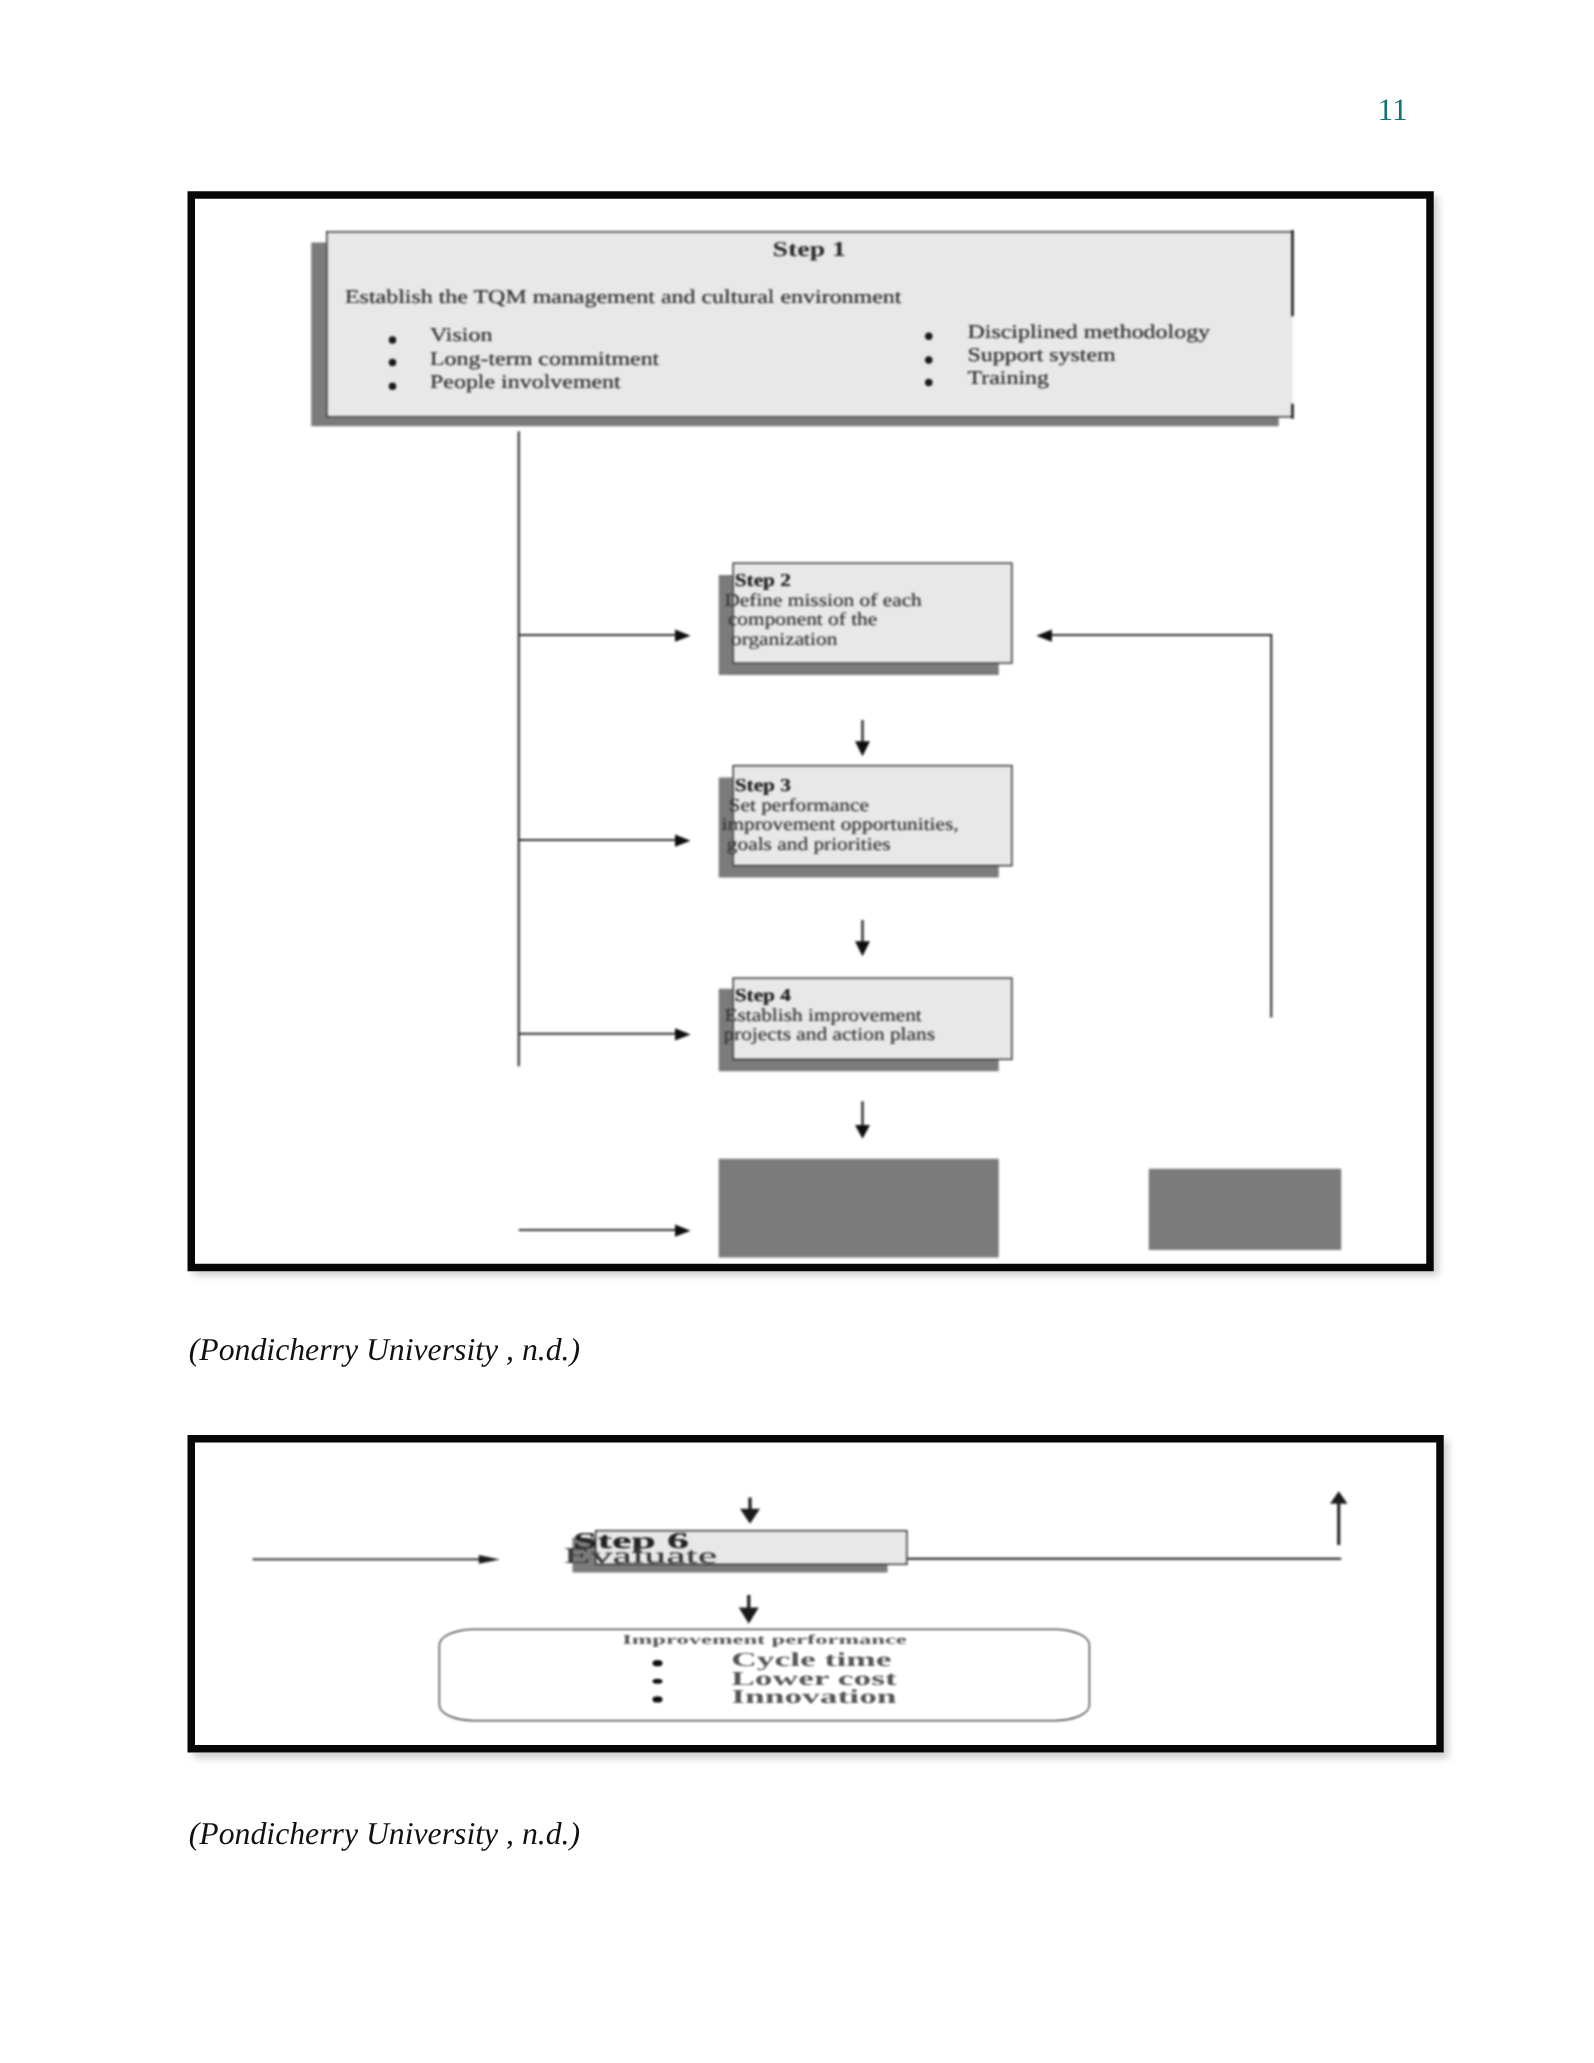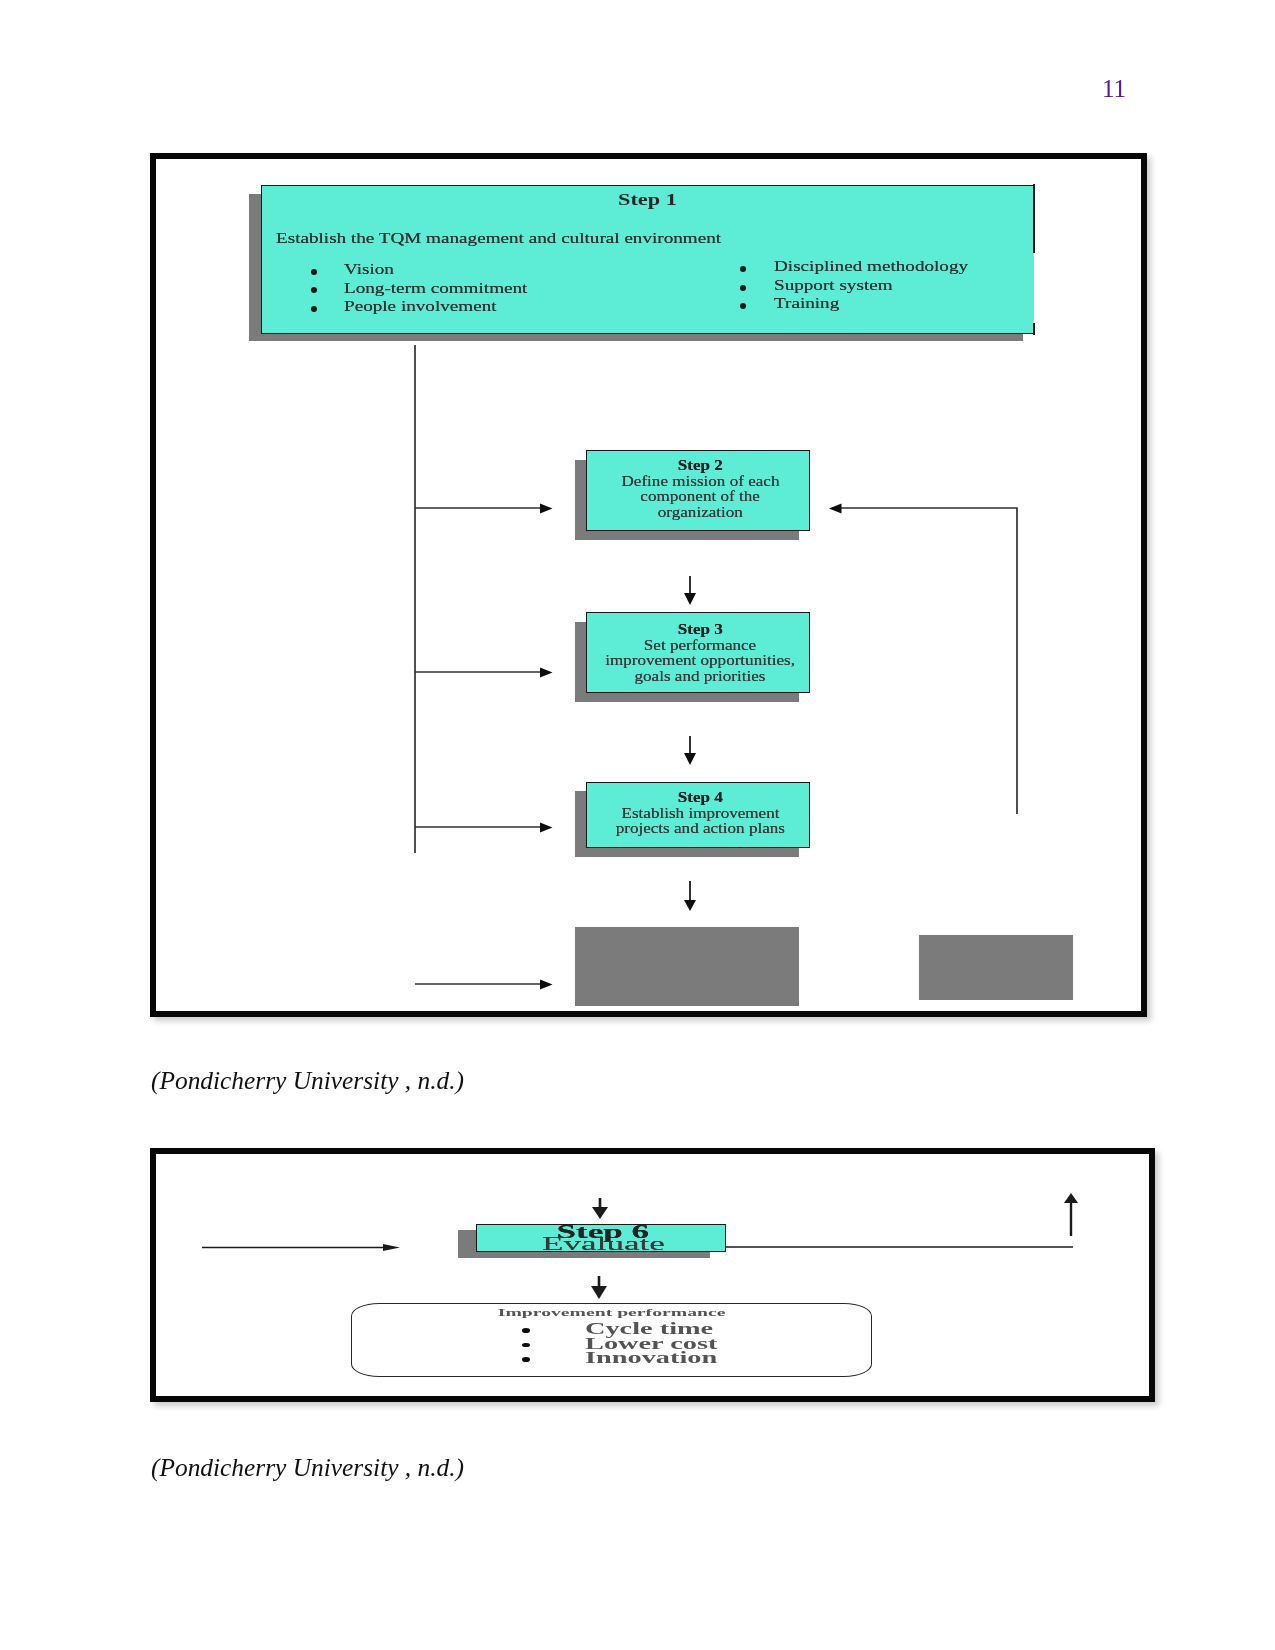"11" #page-number { color: #4c1d95 -> #0f766e }
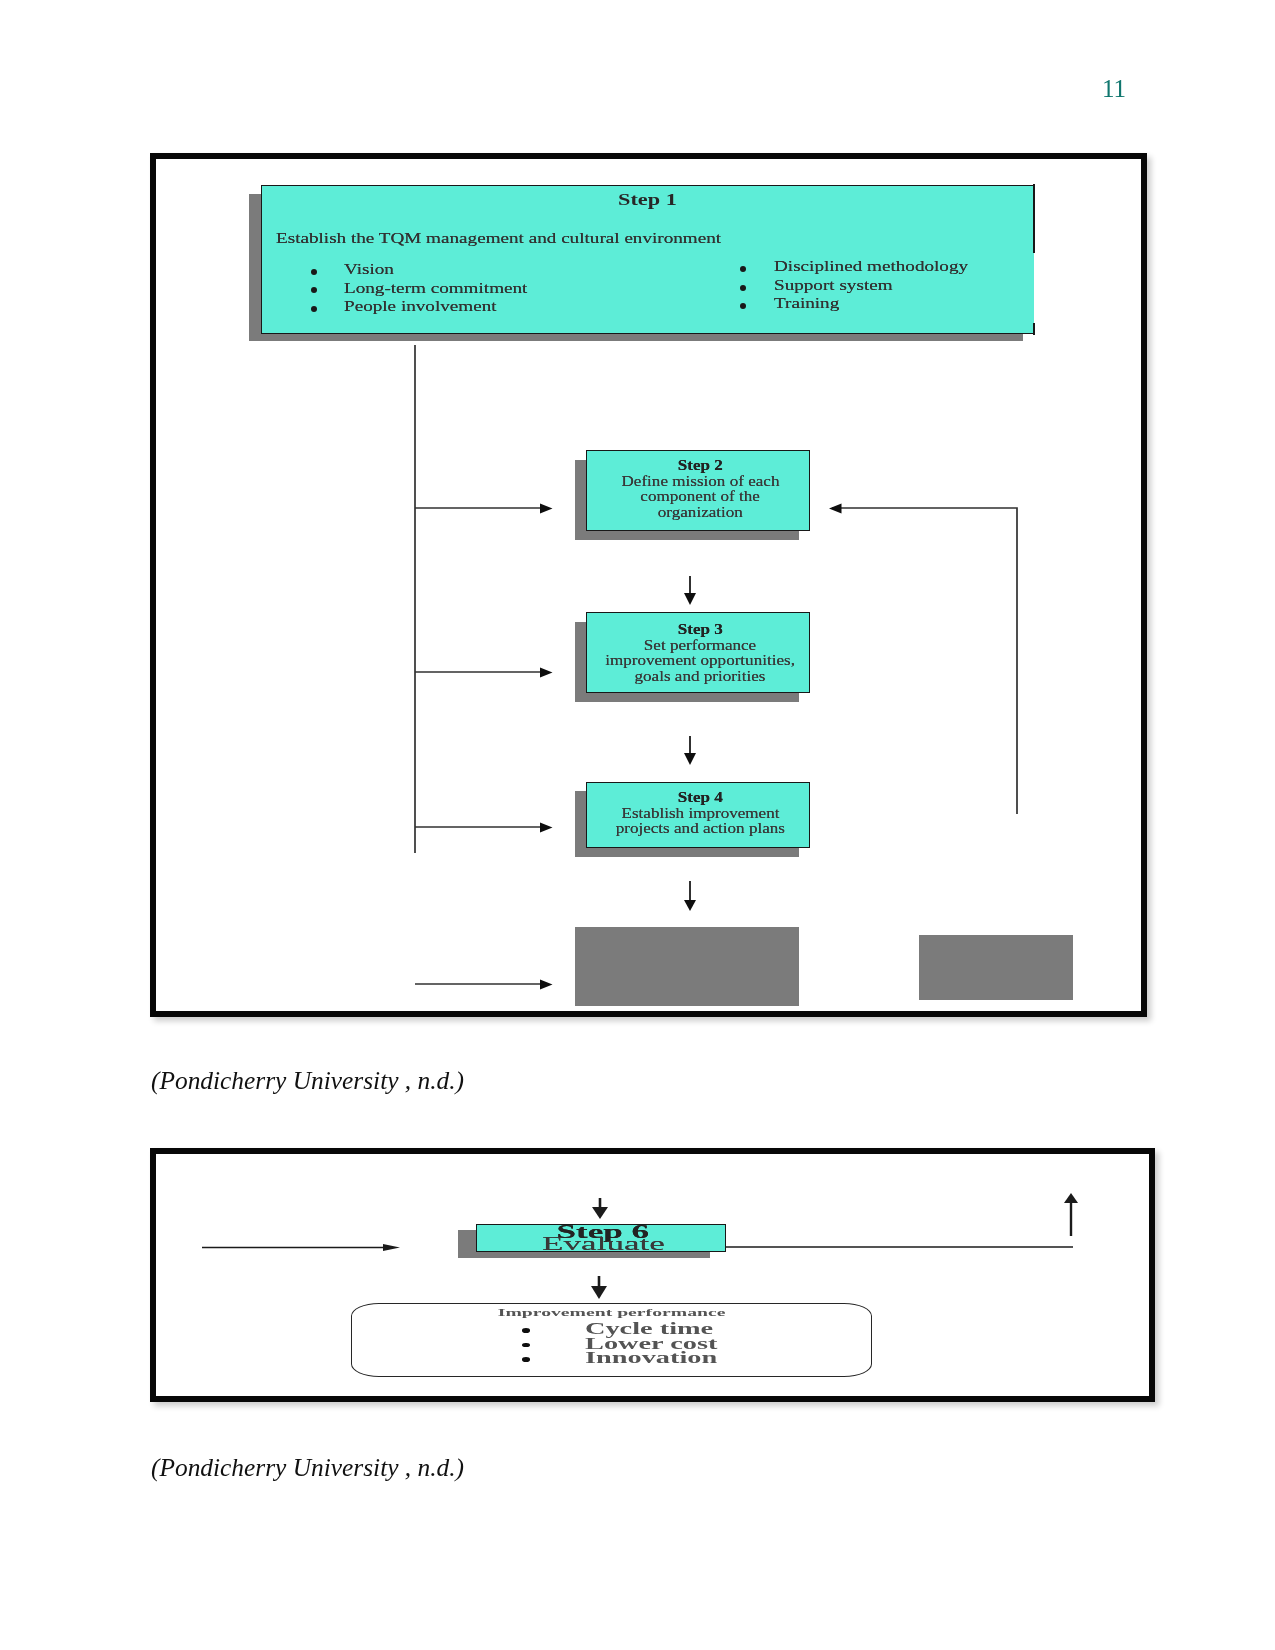"Step 1" .pbox { background: #5eead4 -> #e5e5e5 }
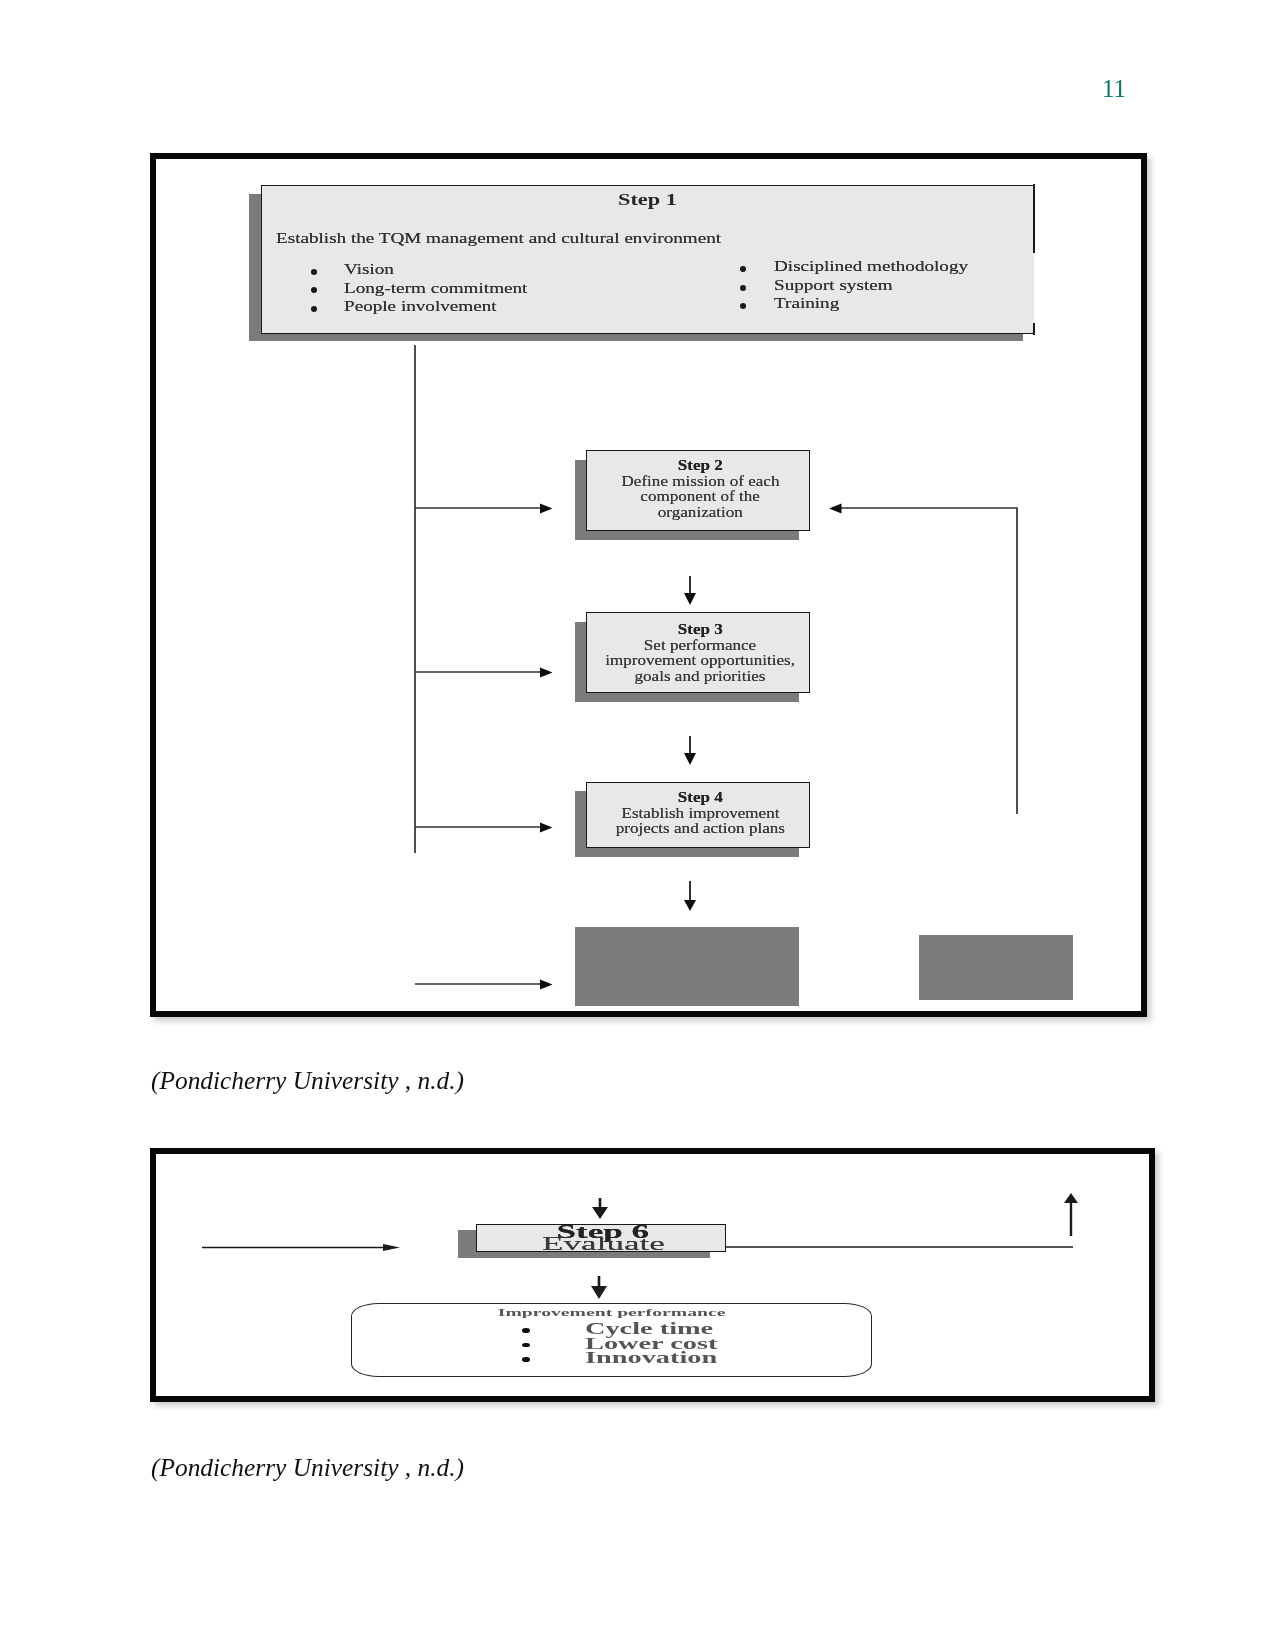"Step 2" .steptext { text-align: center -> left }
